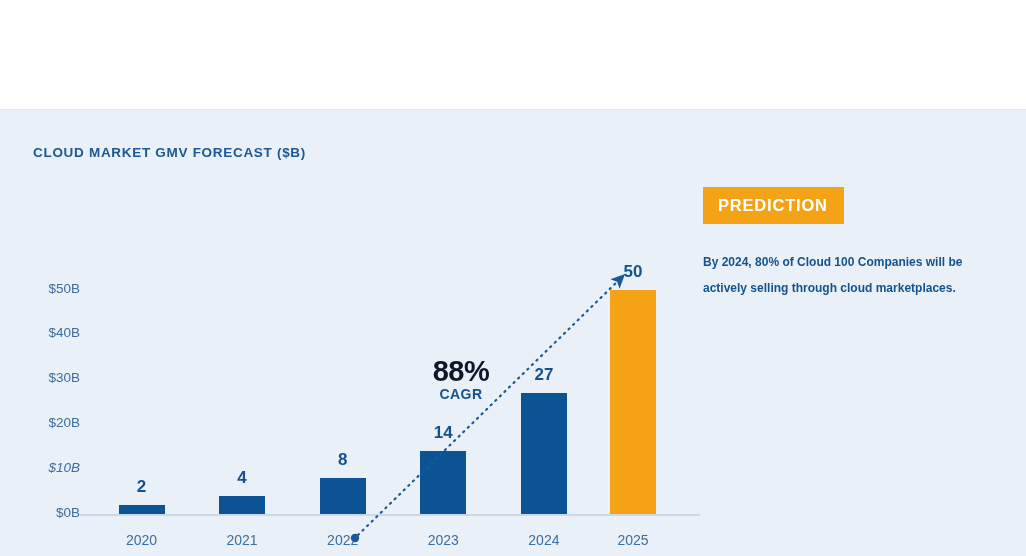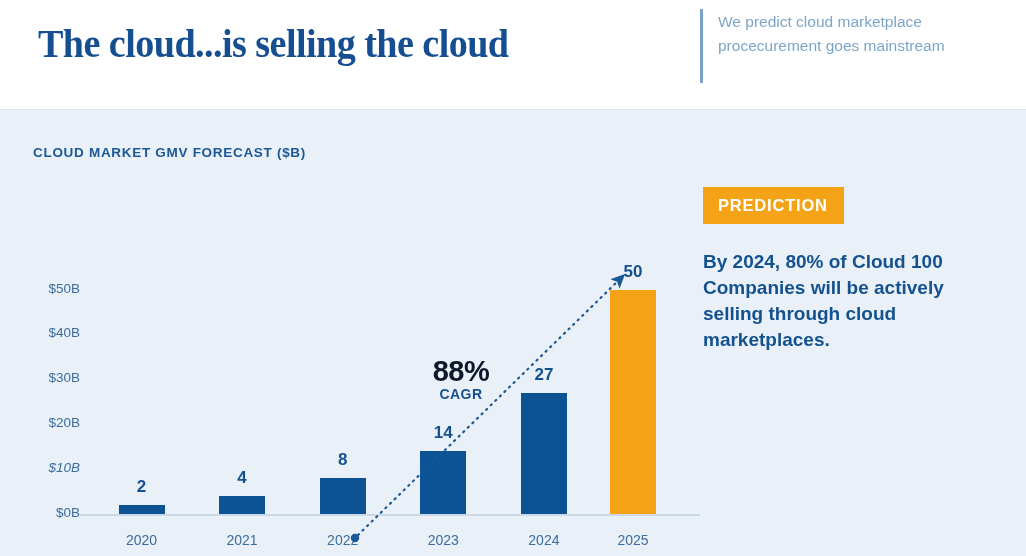"The cloud...is selling the cloud" div { html: <div> <div>The cloud...is selling the cloud</div> <div></div> <div>We predict cloud marketplace procecurement goes mainstream</div> </div> -> none }
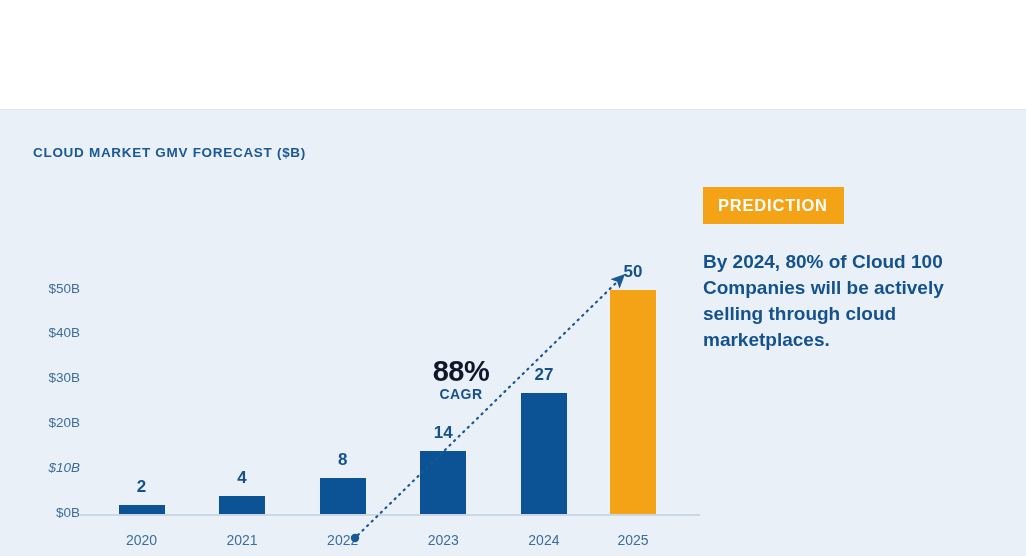"By 2024, 80% of Cloud" #prediction-text { font-size: 19px -> 12px }
